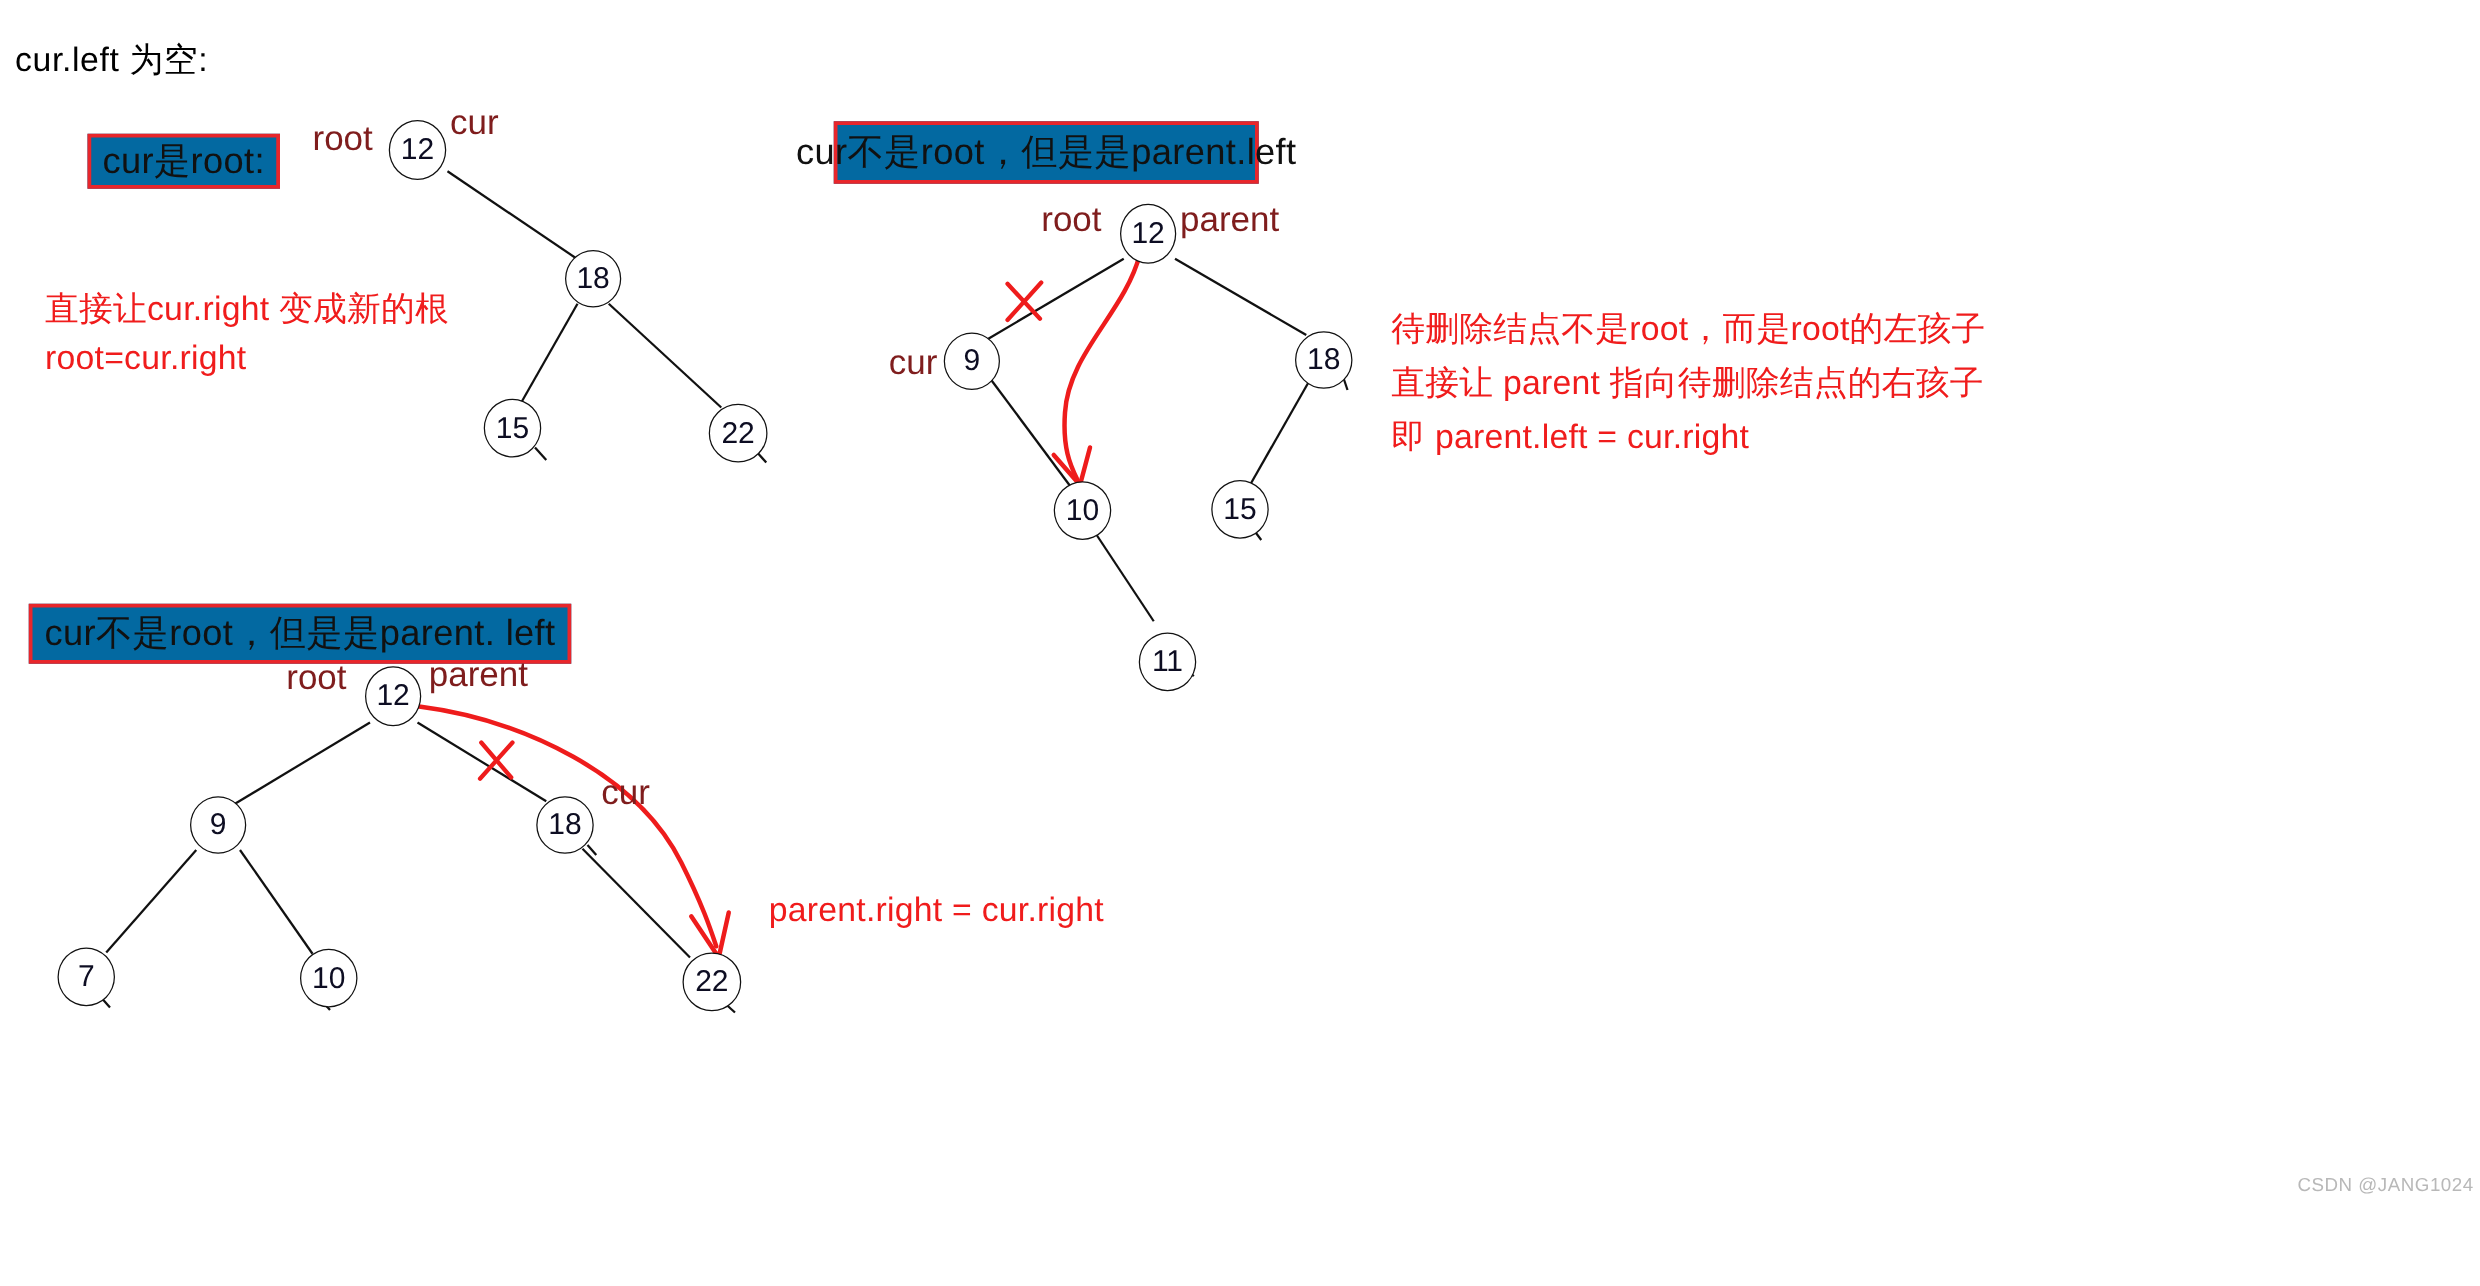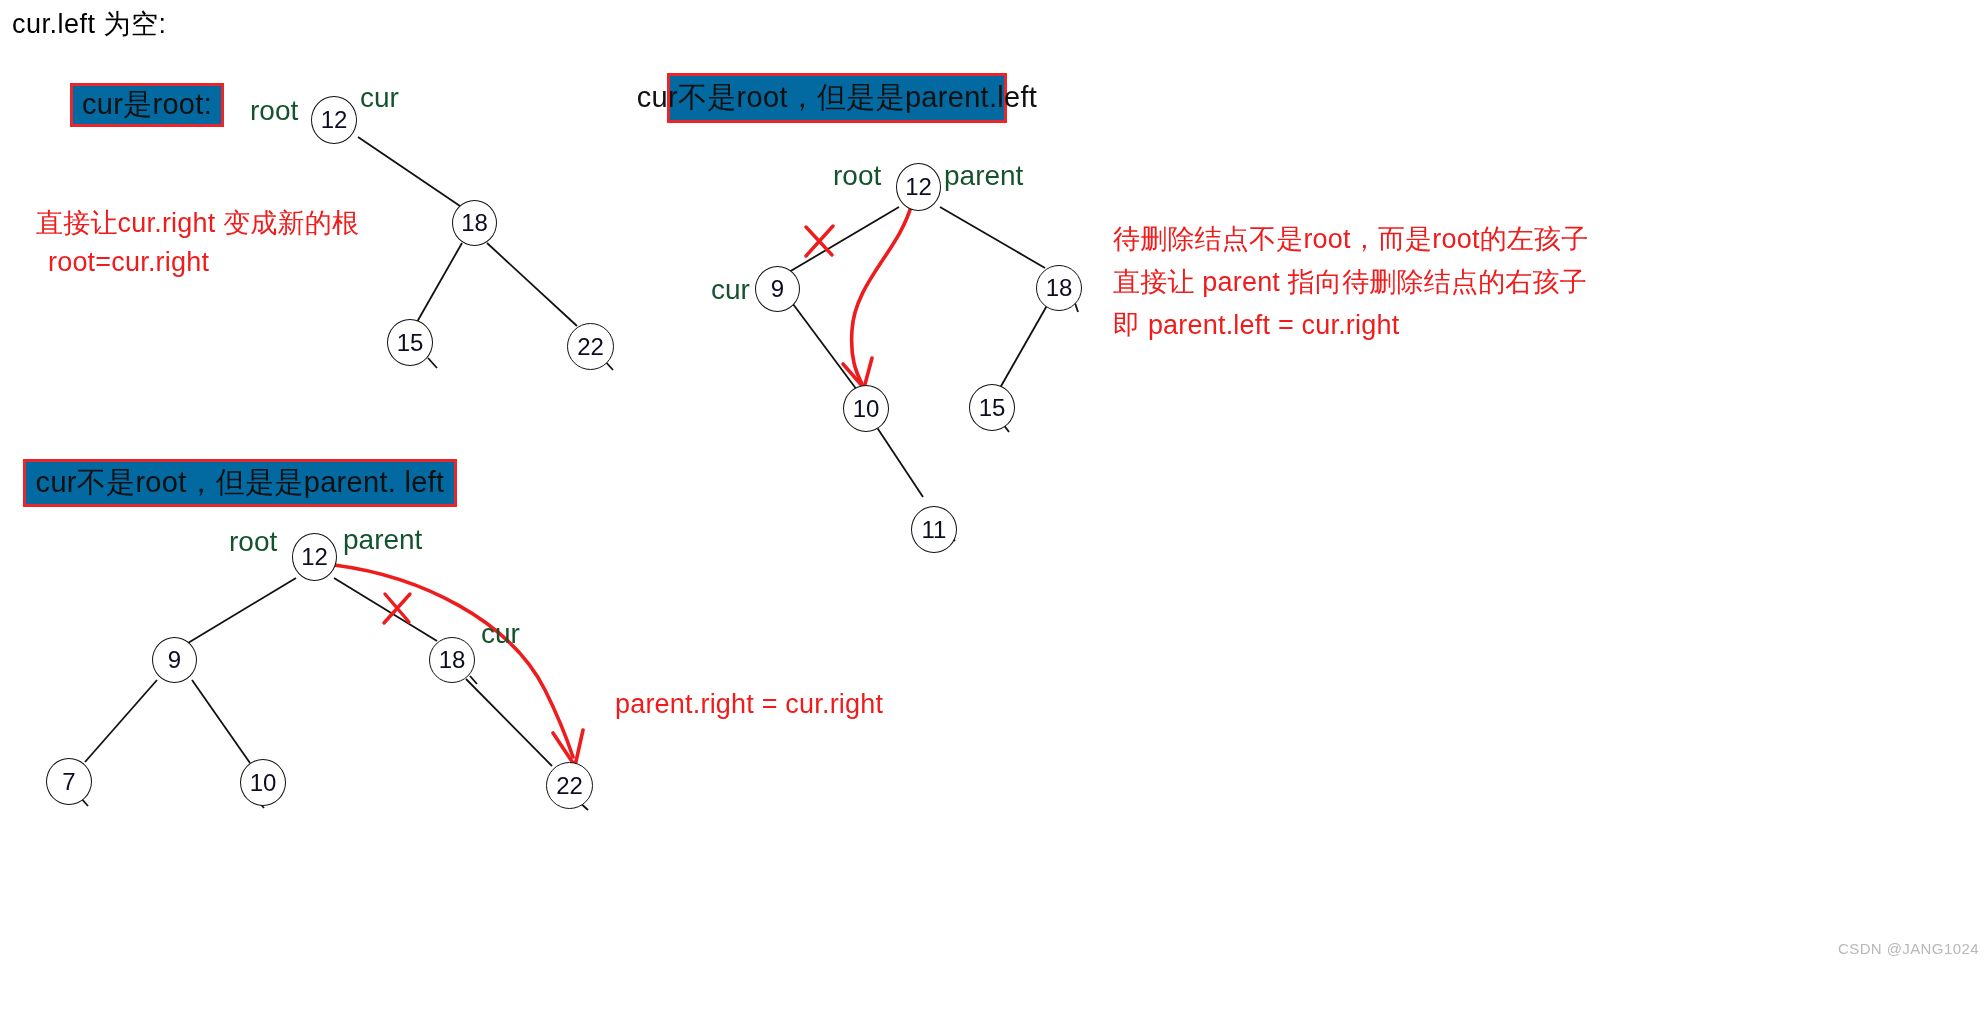"cur.left 为空:" .abs { margin-top: none -> 24px }
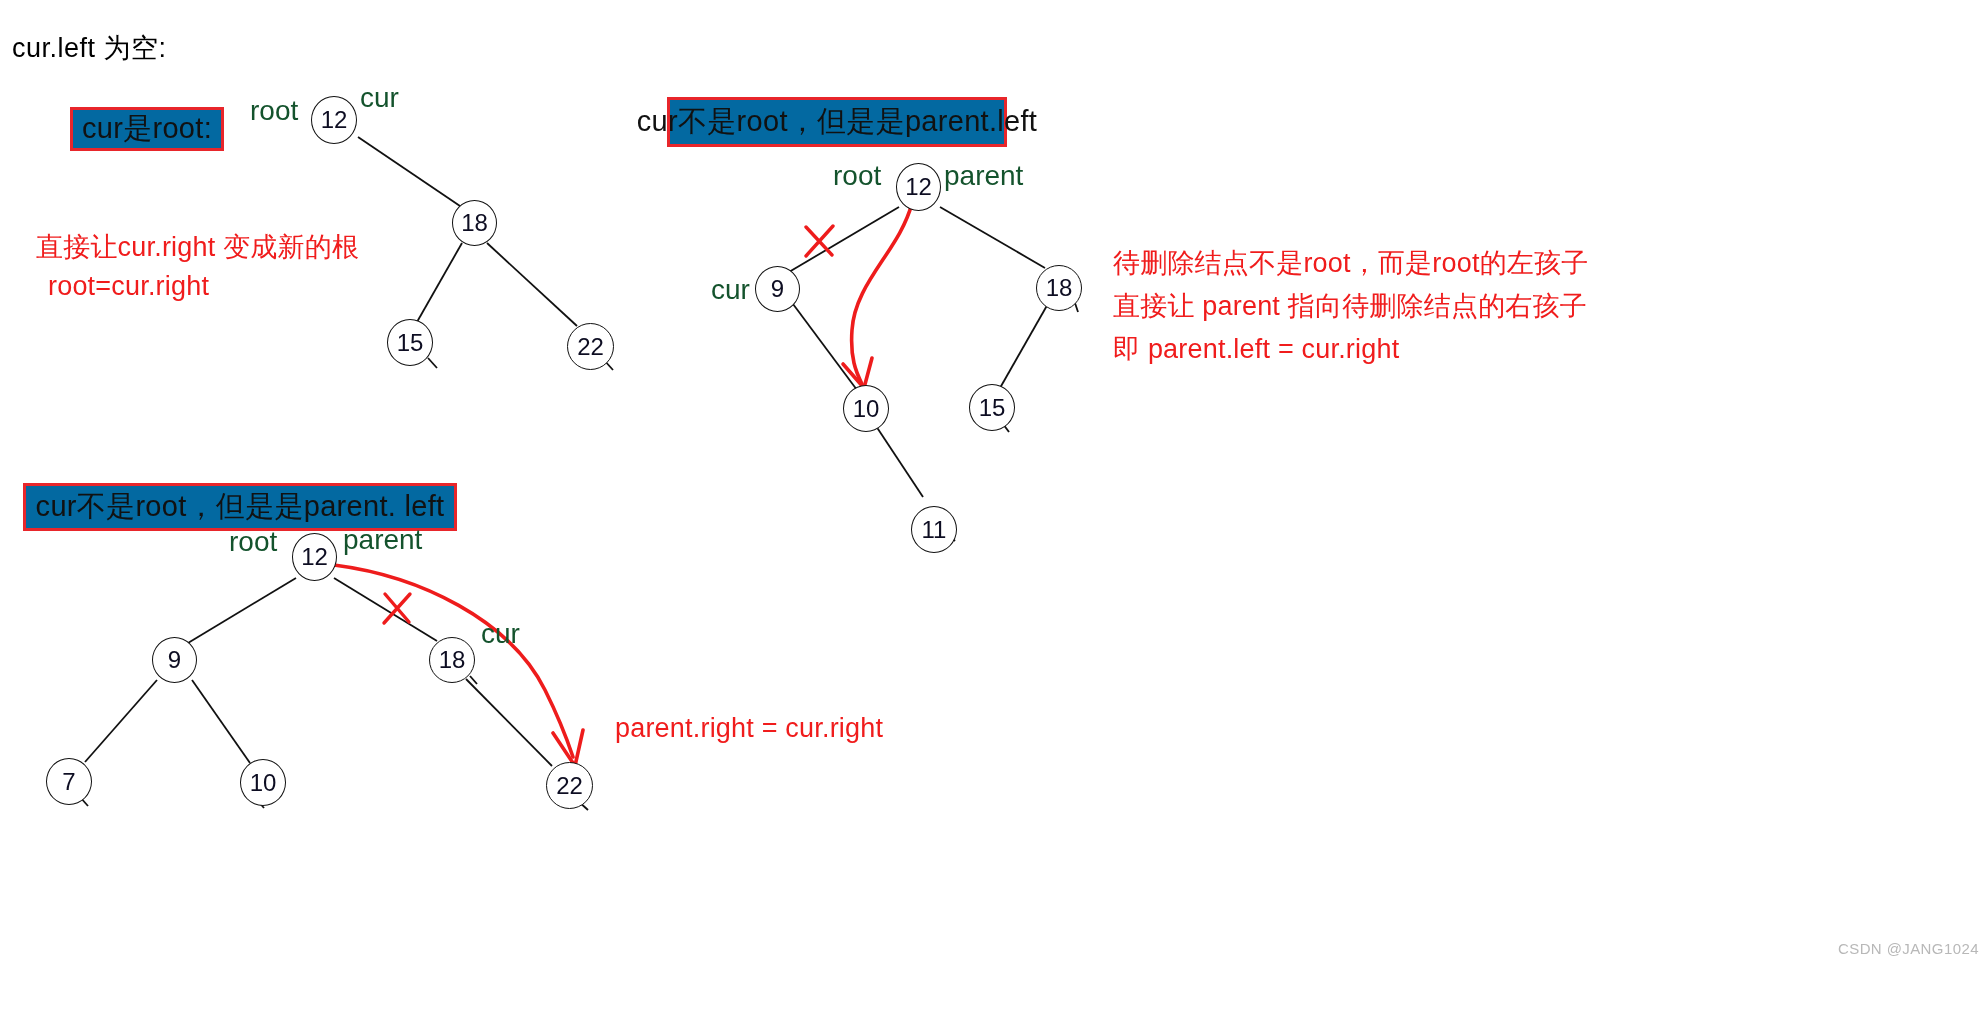"root" .tag { color: #14532d -> #7f1d1d }
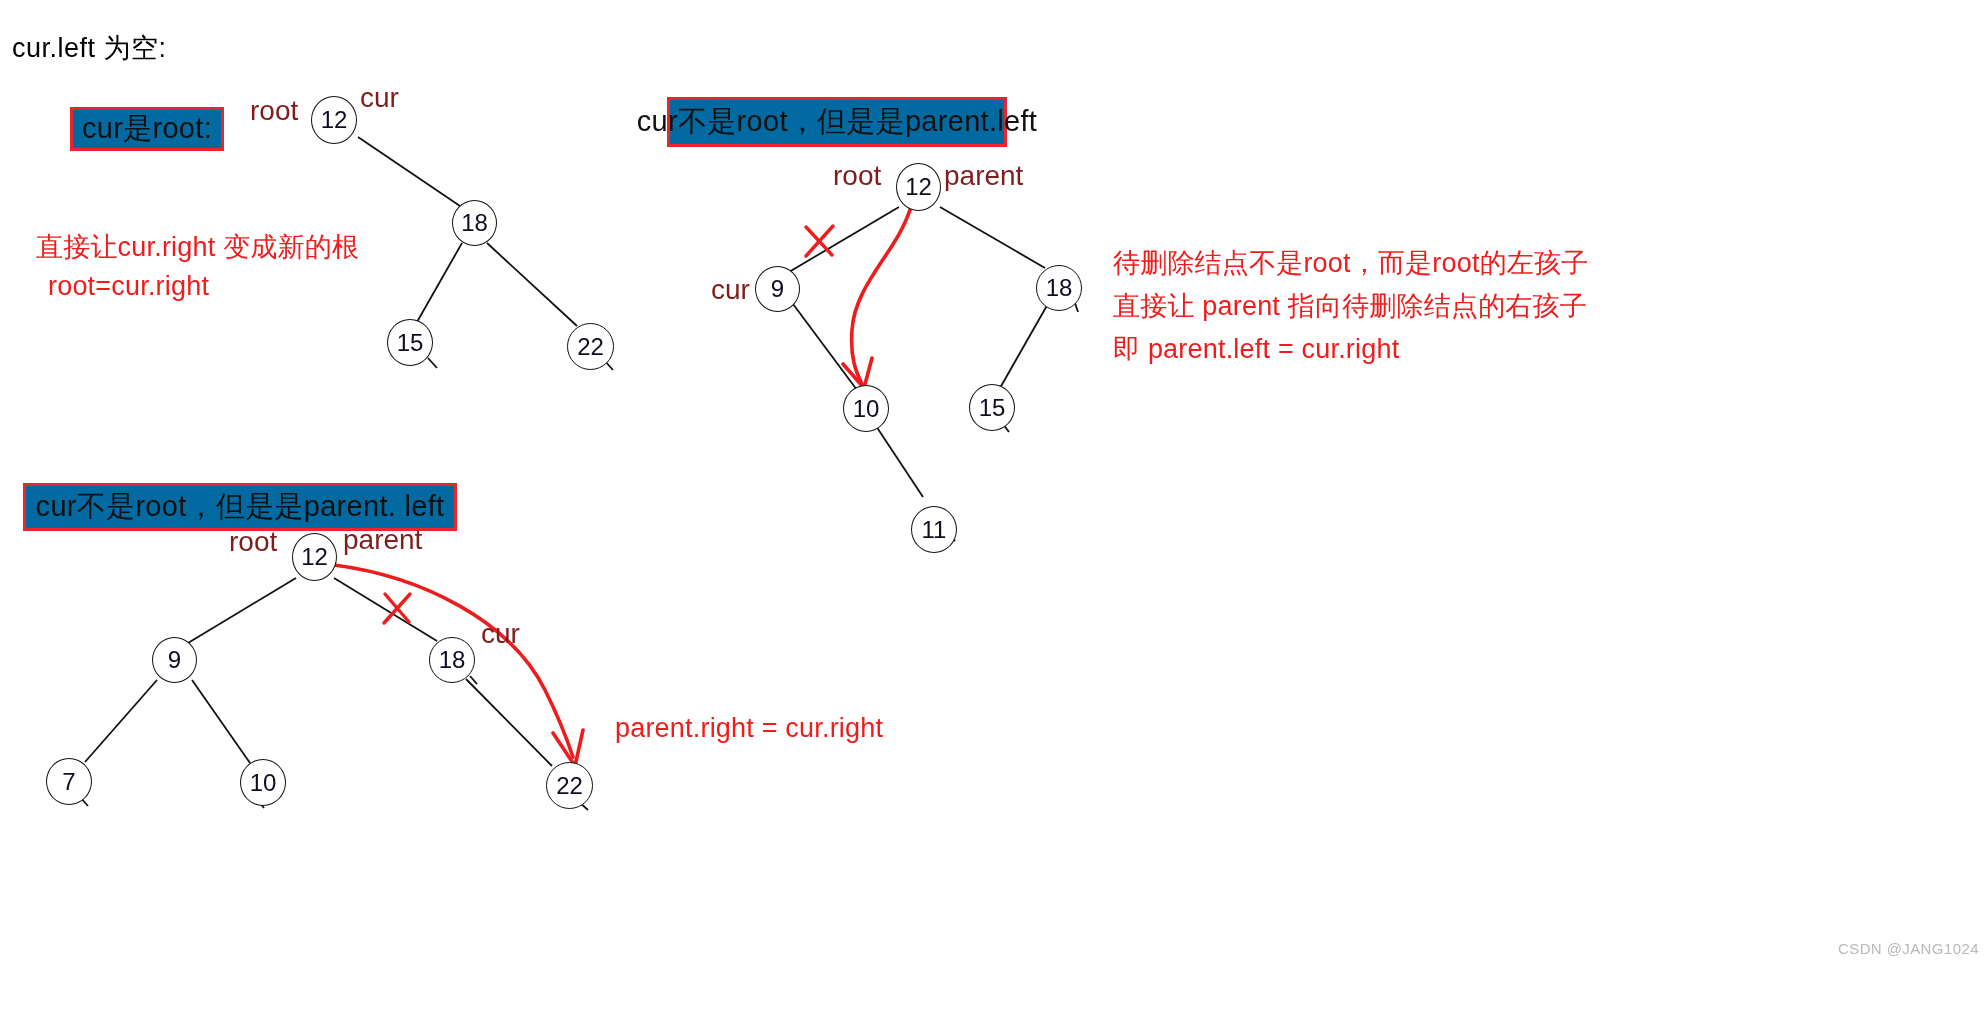"root=cur.right" div.abs { left: 48px -> 36px }
